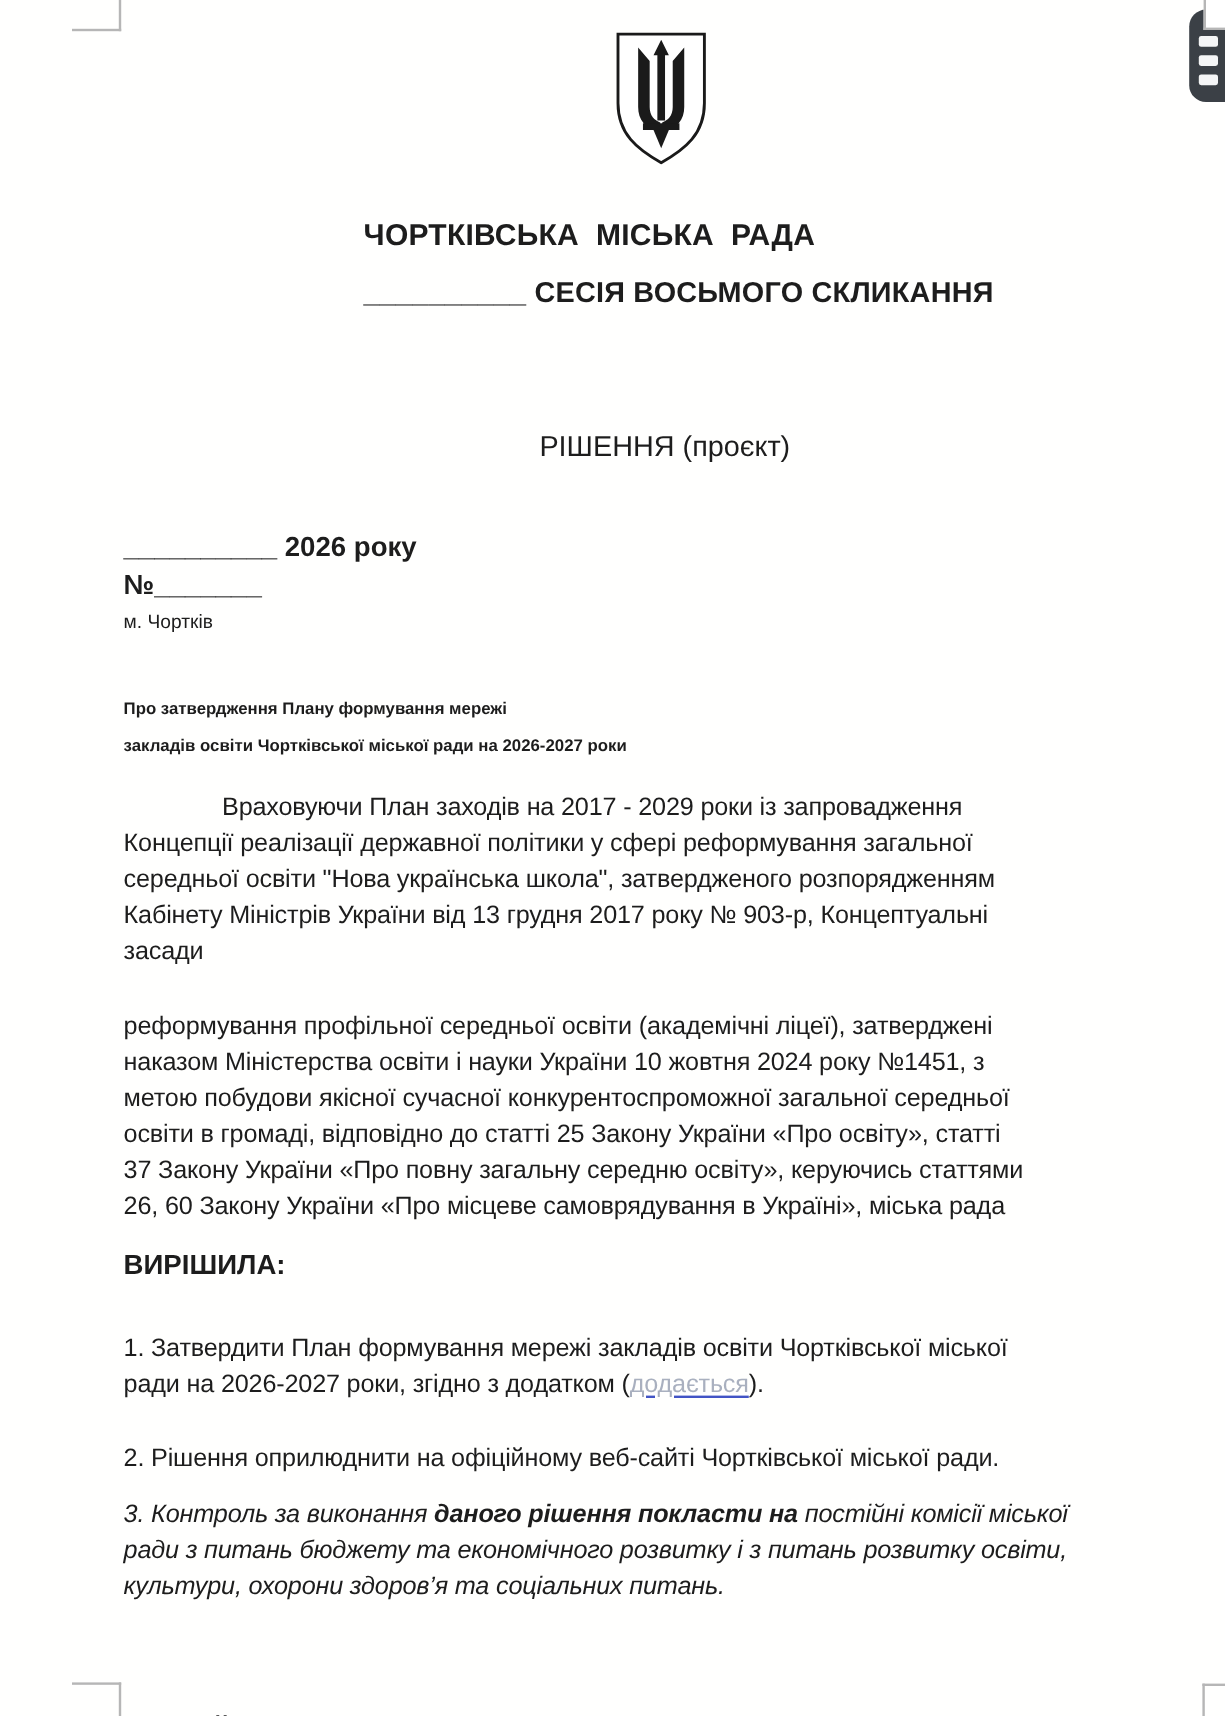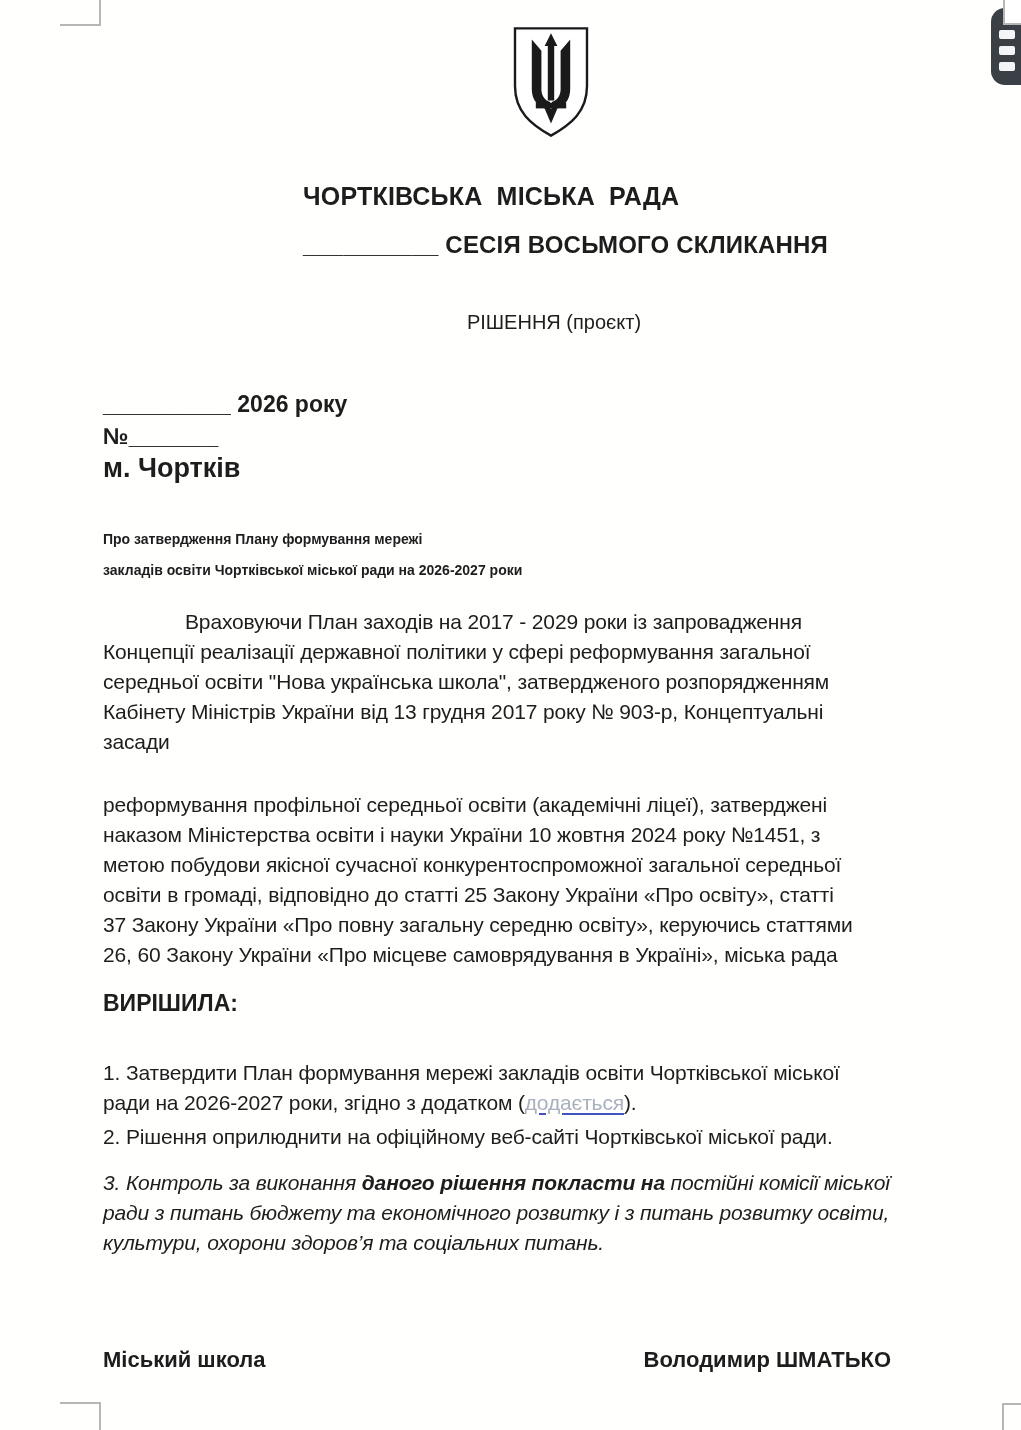"РІШЕННЯ (проєкт)" .doc-type { font-size: 20px -> 24px; margin-top: 29px -> 80px }
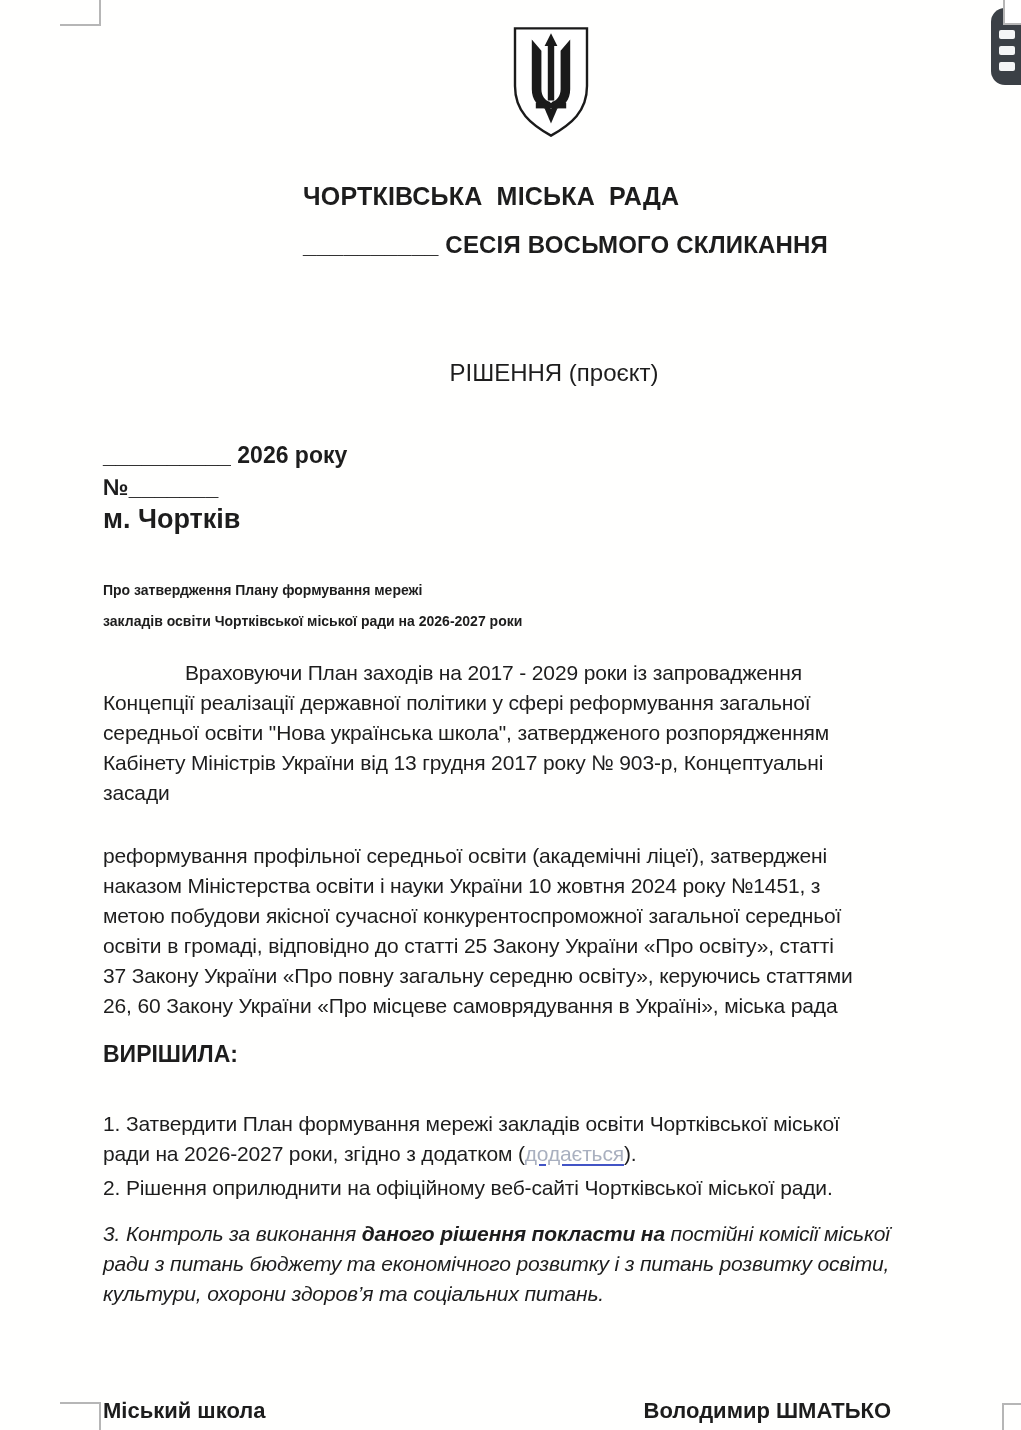"м. Чортків" .city { font-size: 27px -> 16px; font-weight: bold -> normal }
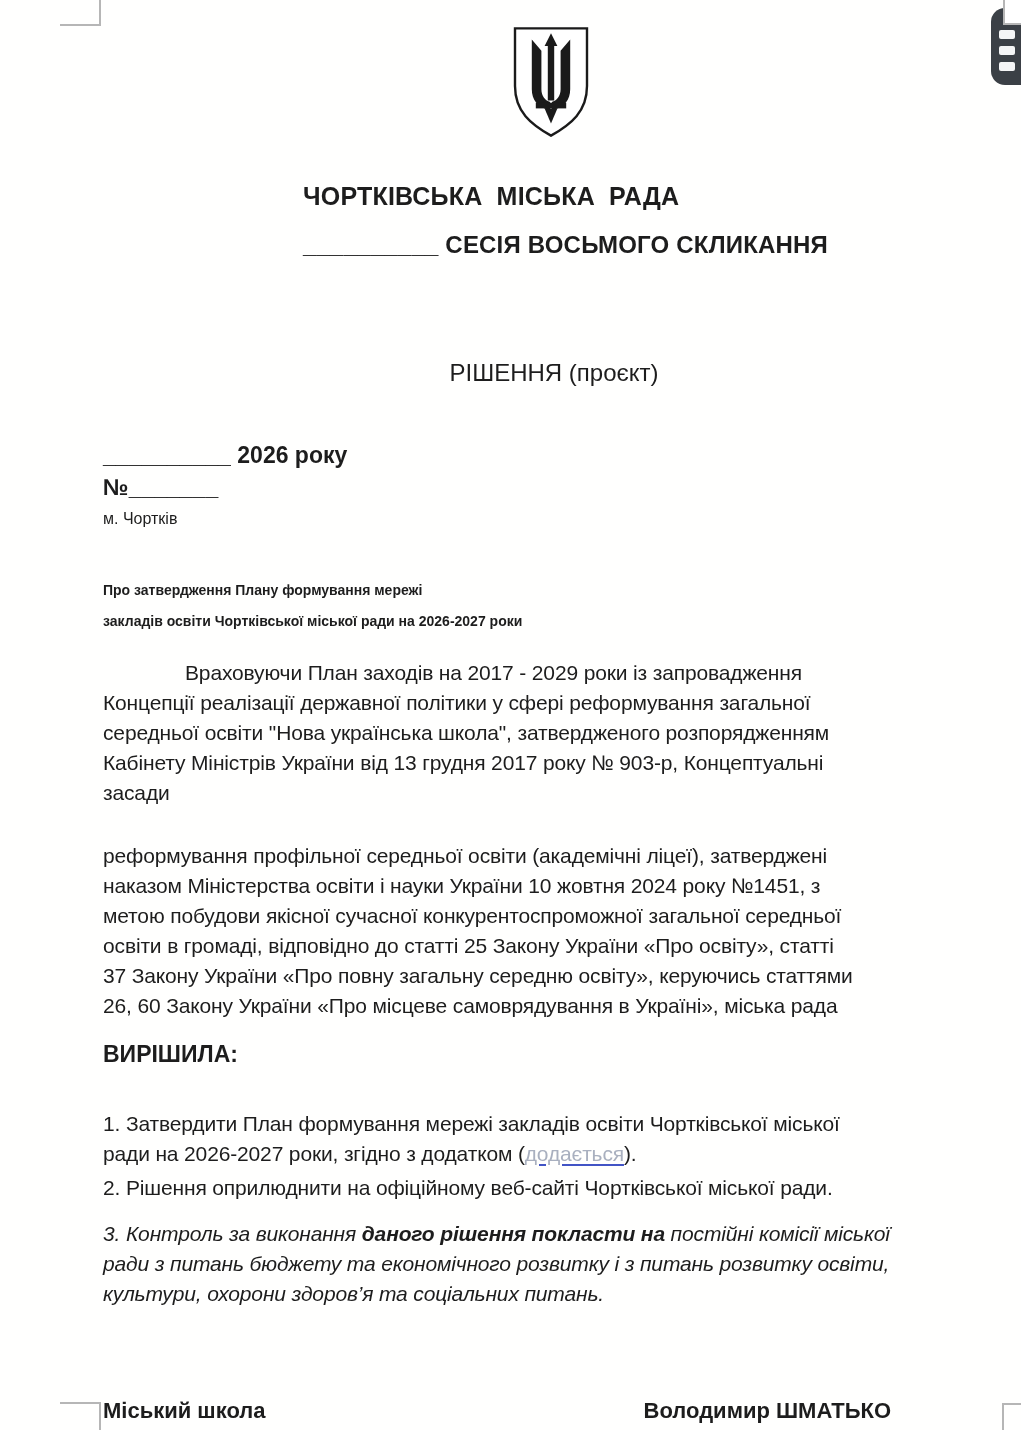"2. Рішення оприлюднити на офіційному" .item-2 { margin-top: 4px -> 32px }
